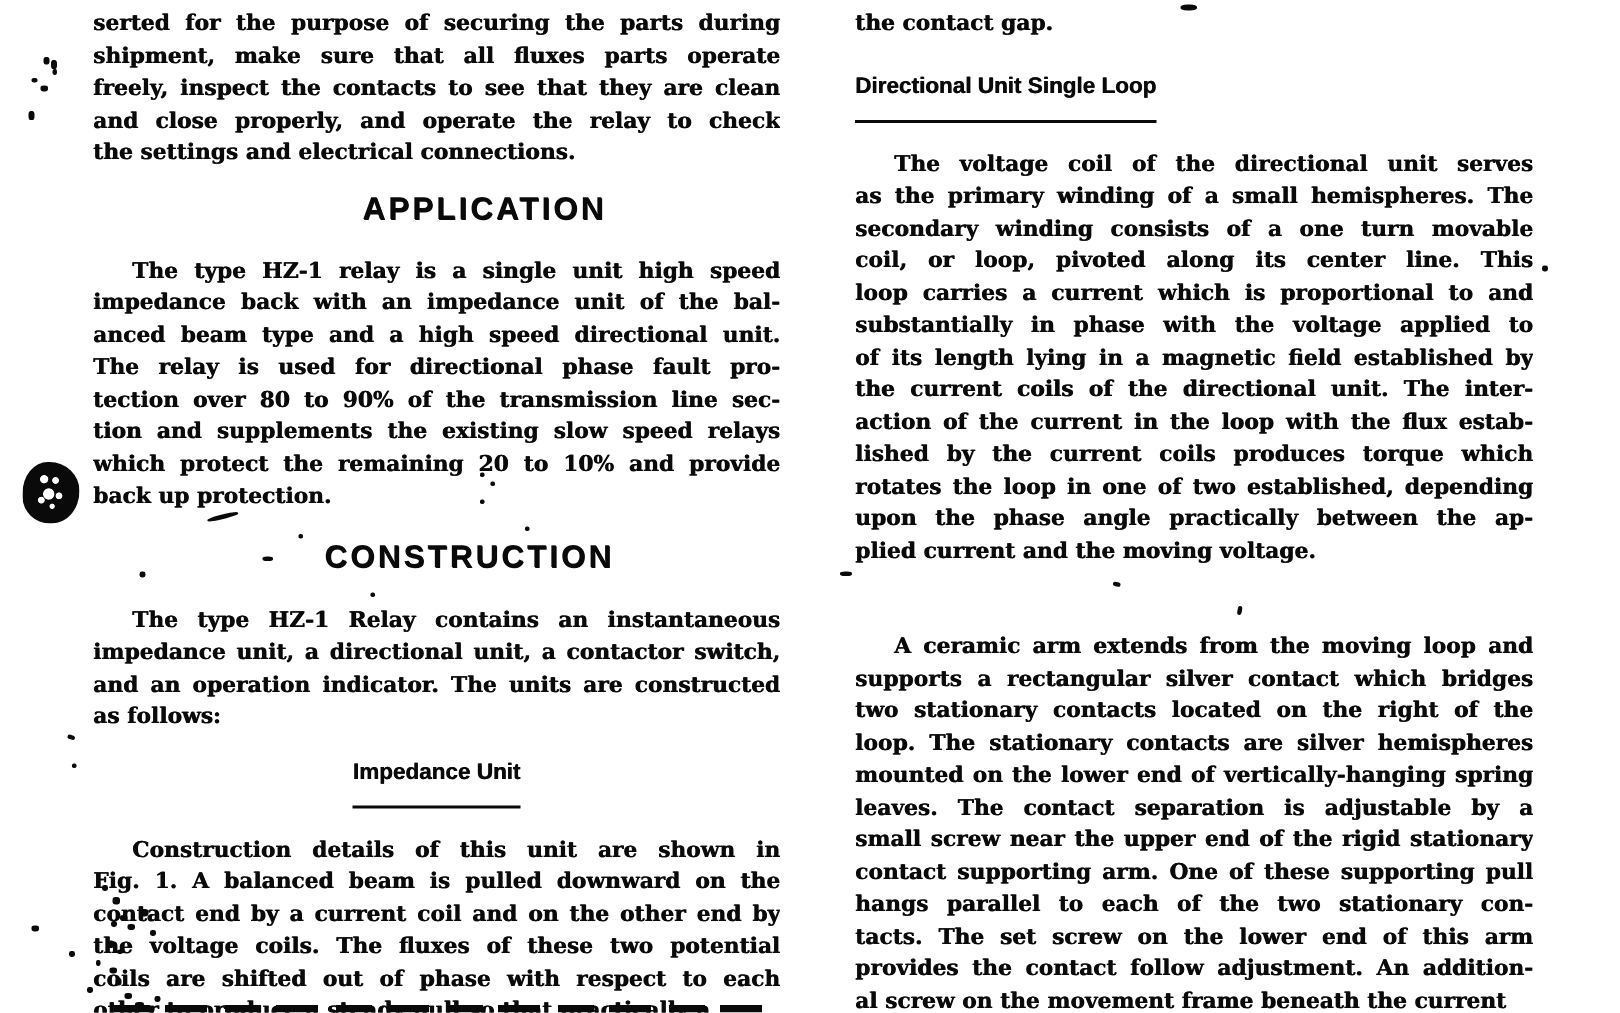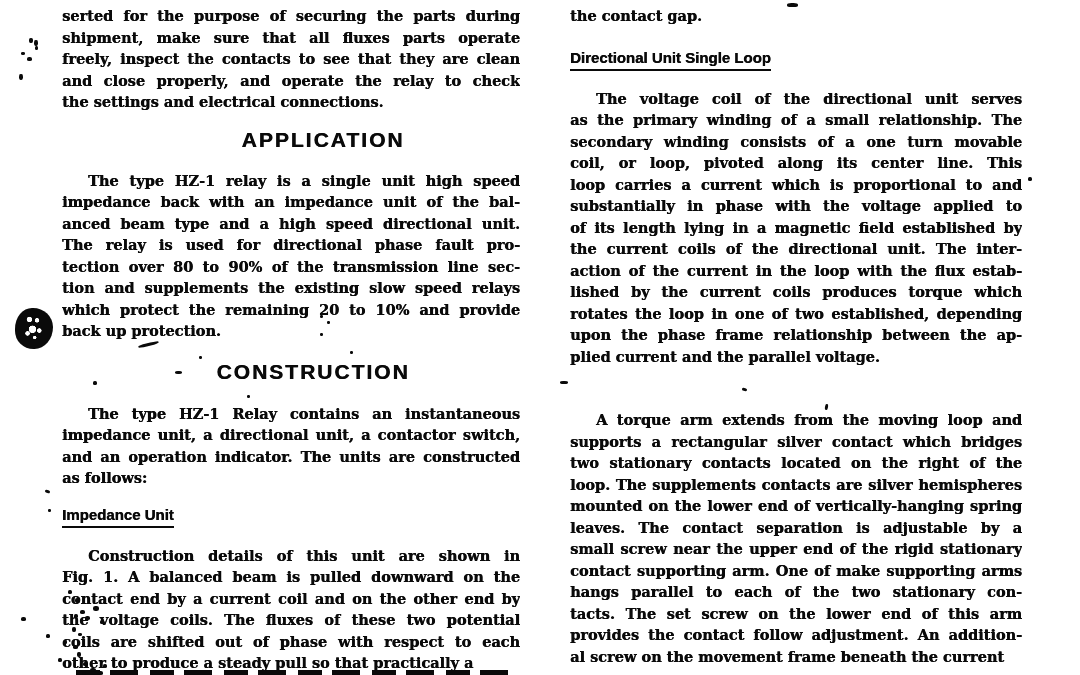"Directional Unit Single Loop" .sub-head .ul { padding-bottom: 1px -> 12px }
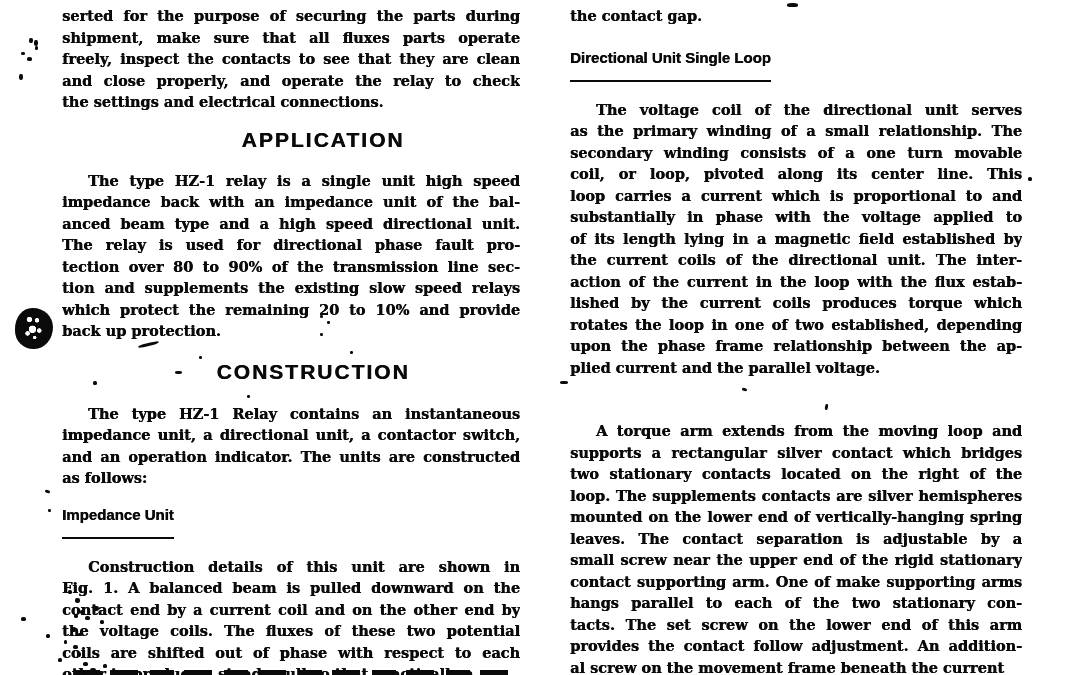"as the primary winding of" div.tline { text: relationship -> hemispheres }
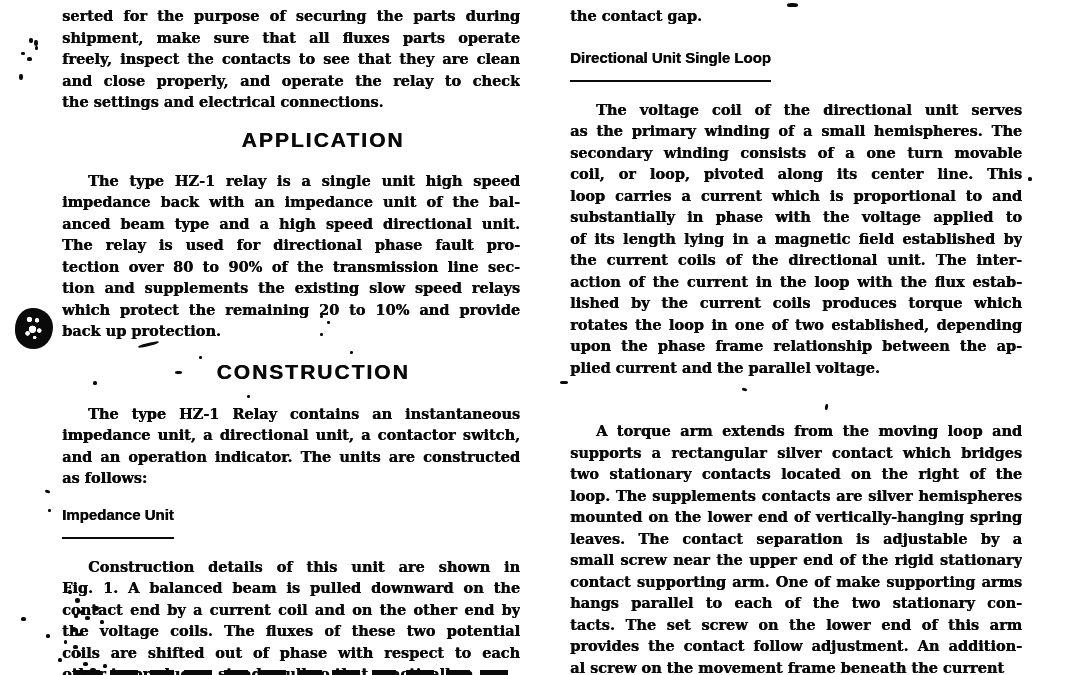"upon the phase frame relationship" div.tline { text: frame relationship -> angle practically }
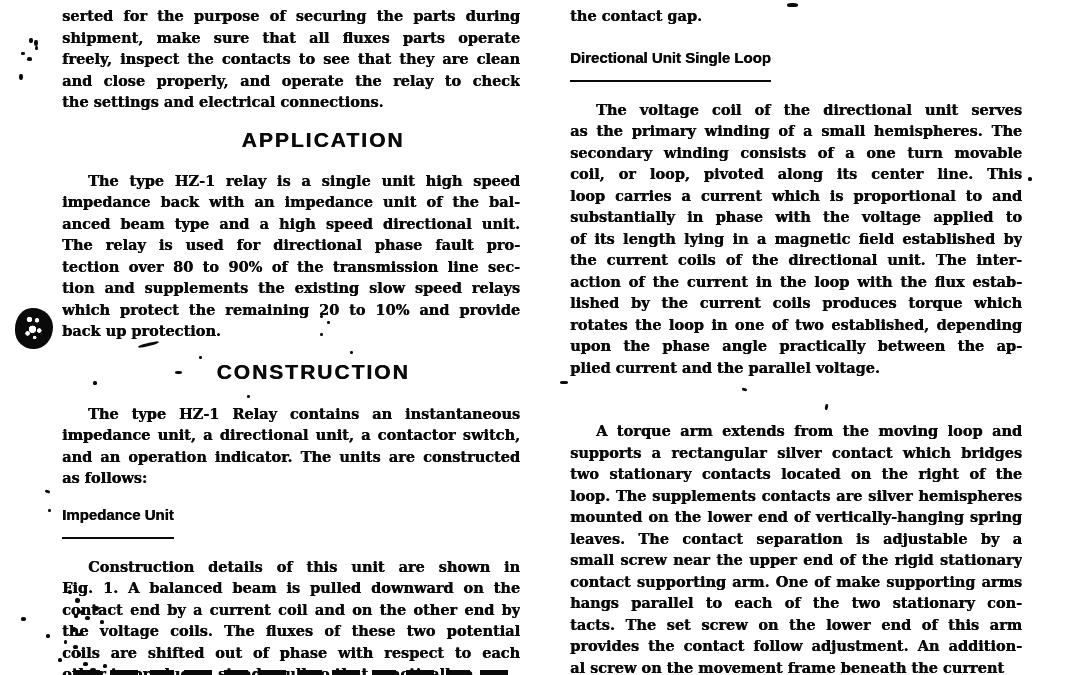"plied current and the parallel" div.tline { text: parallel -> moving }
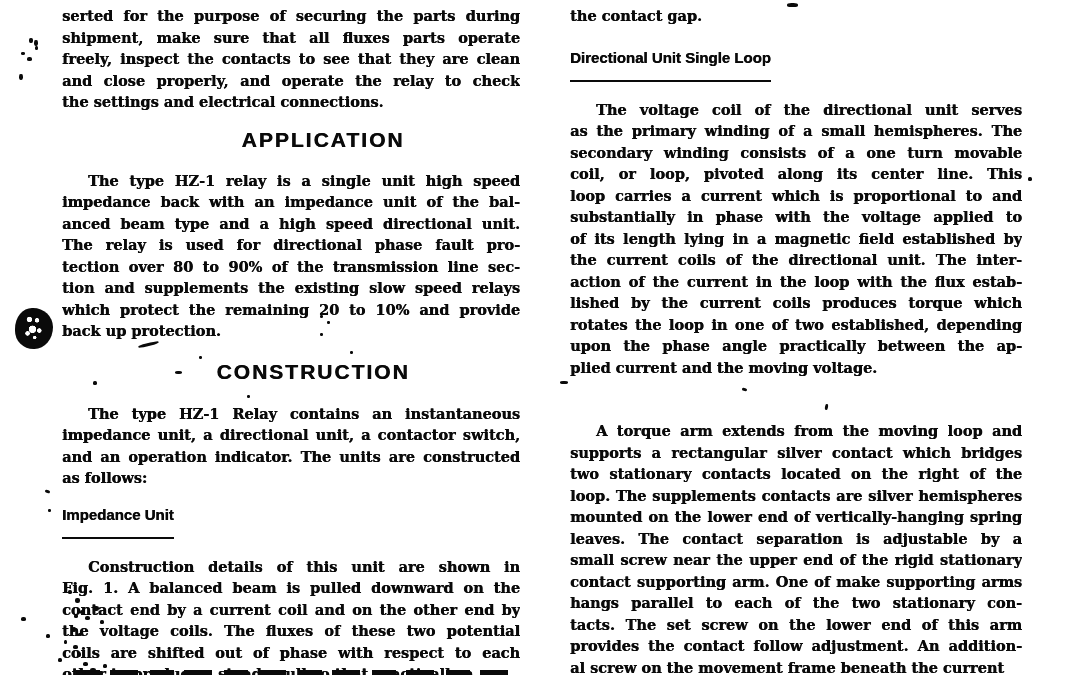"A torque arm extends from" div.tline { text: torque -> ceramic }
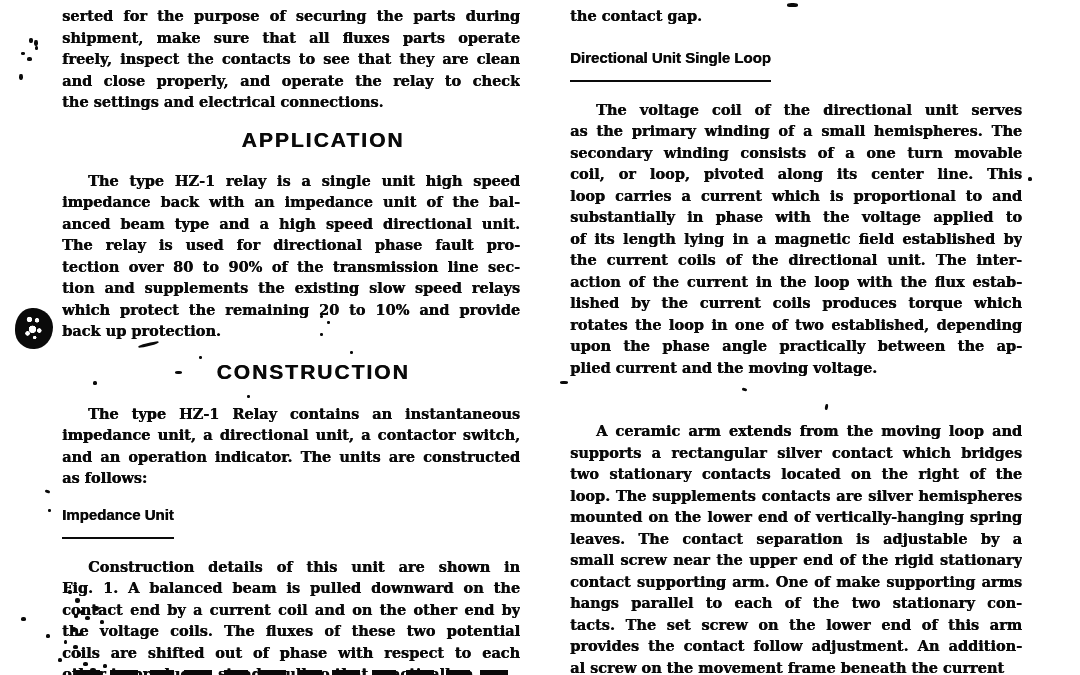"loop. The supplements contacts are" div.tline { text: supplements -> stationary }
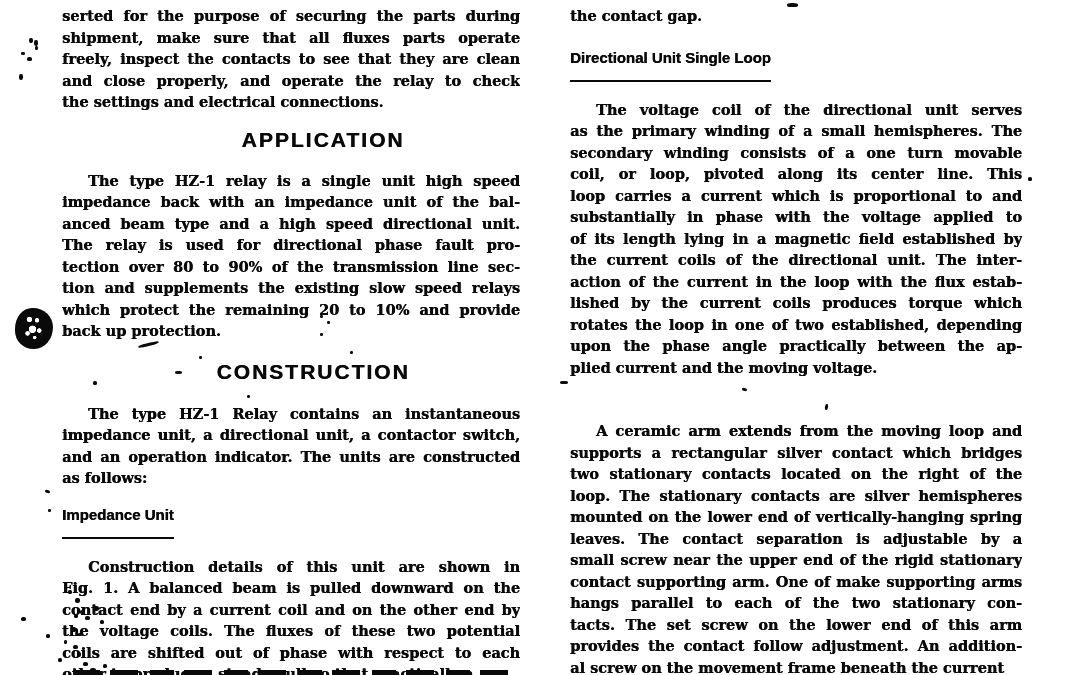"Impedance Unit" .sub-impedance { text-align: none -> center }
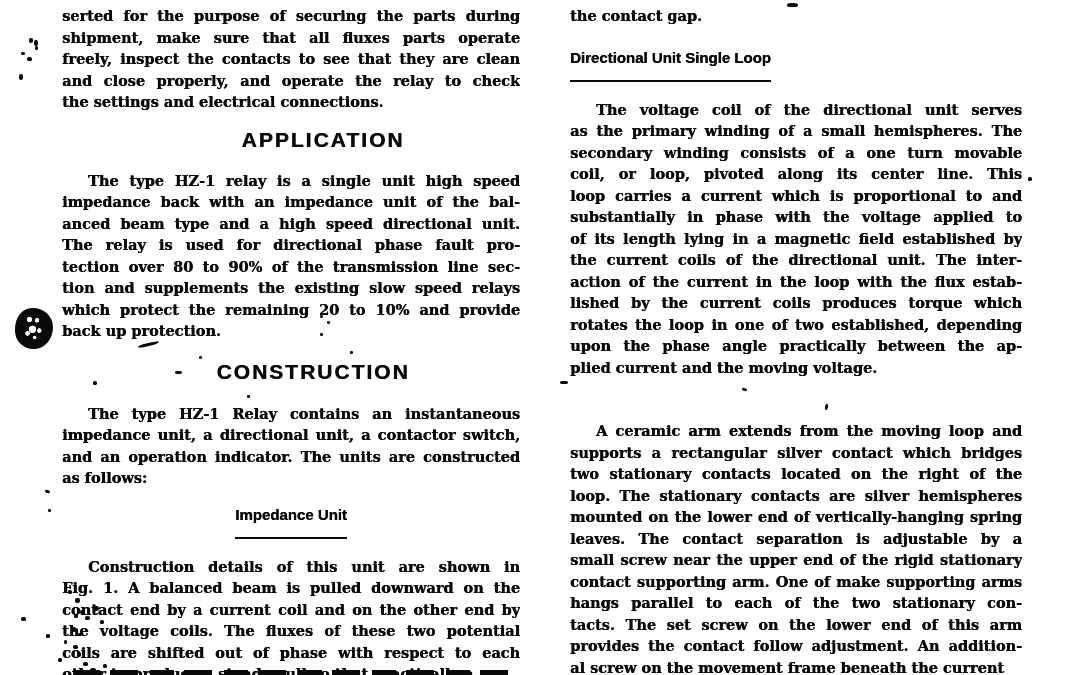"contact supporting arm. One of" div.tline { text: make supporting arms -> these supporting pull }
